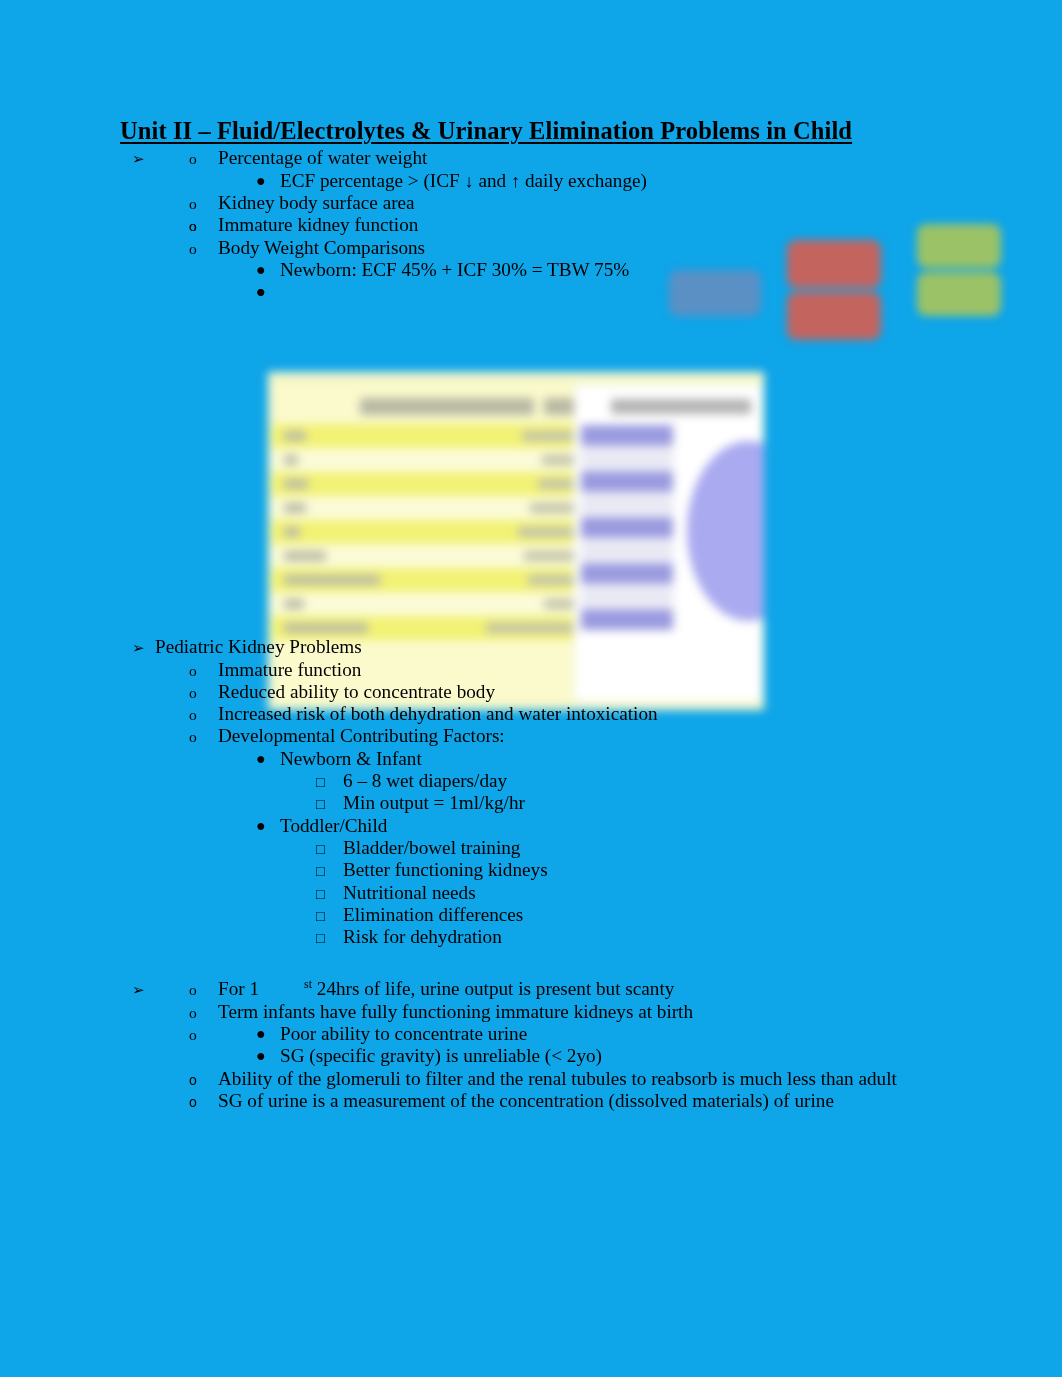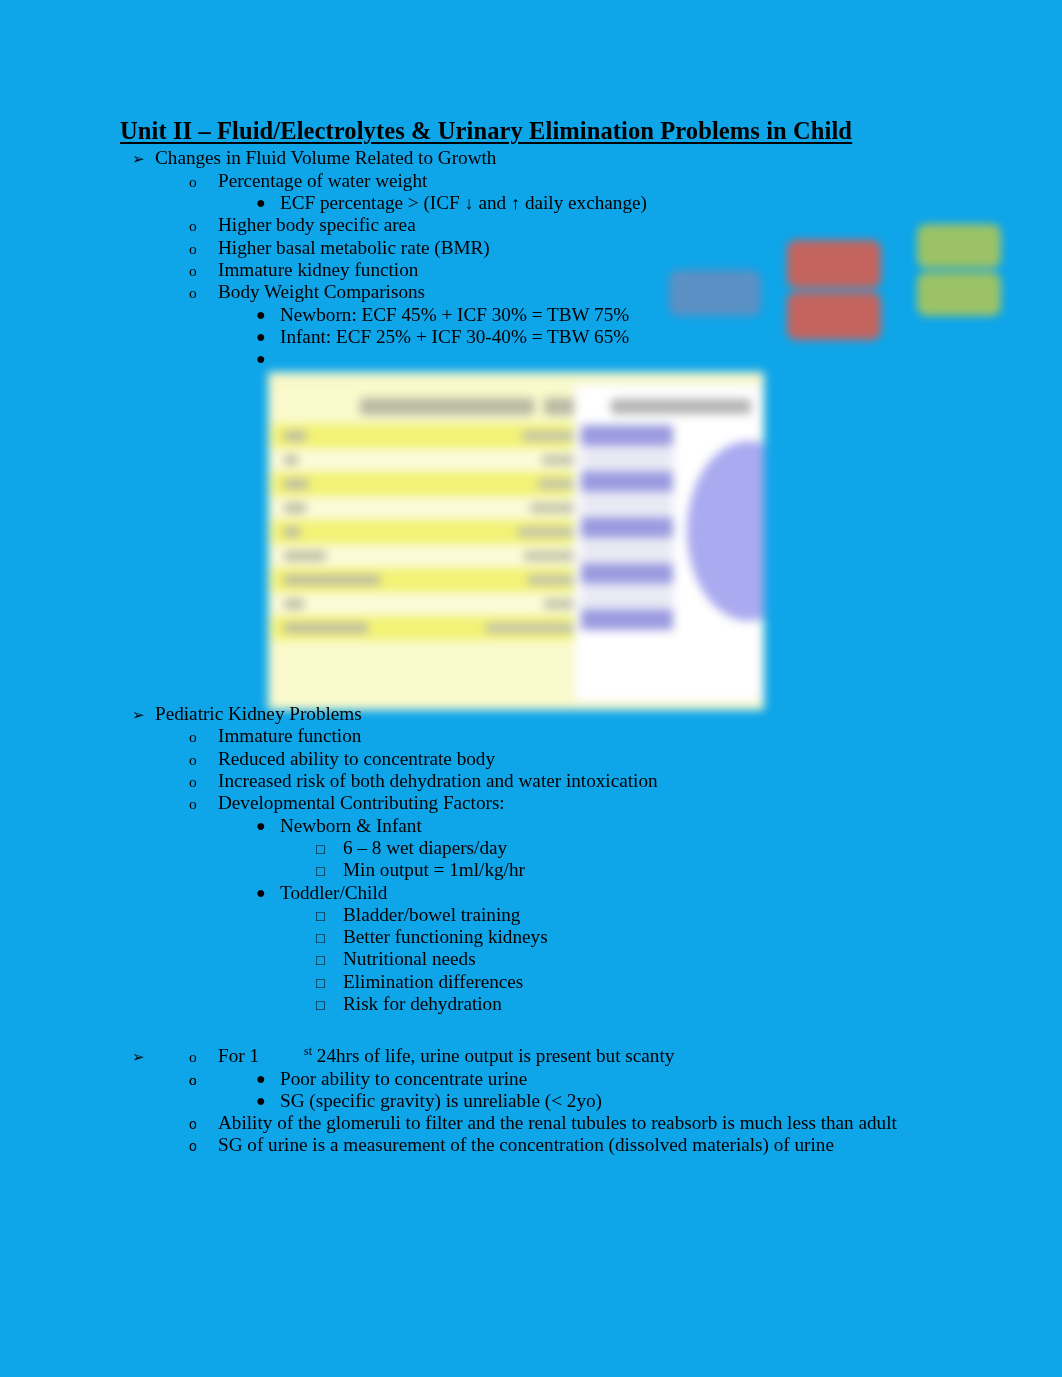"Changes in Fluid Volume Related" span.tx { html: <span>Changes in Fluid Volume Related to Growth</span> -> none }
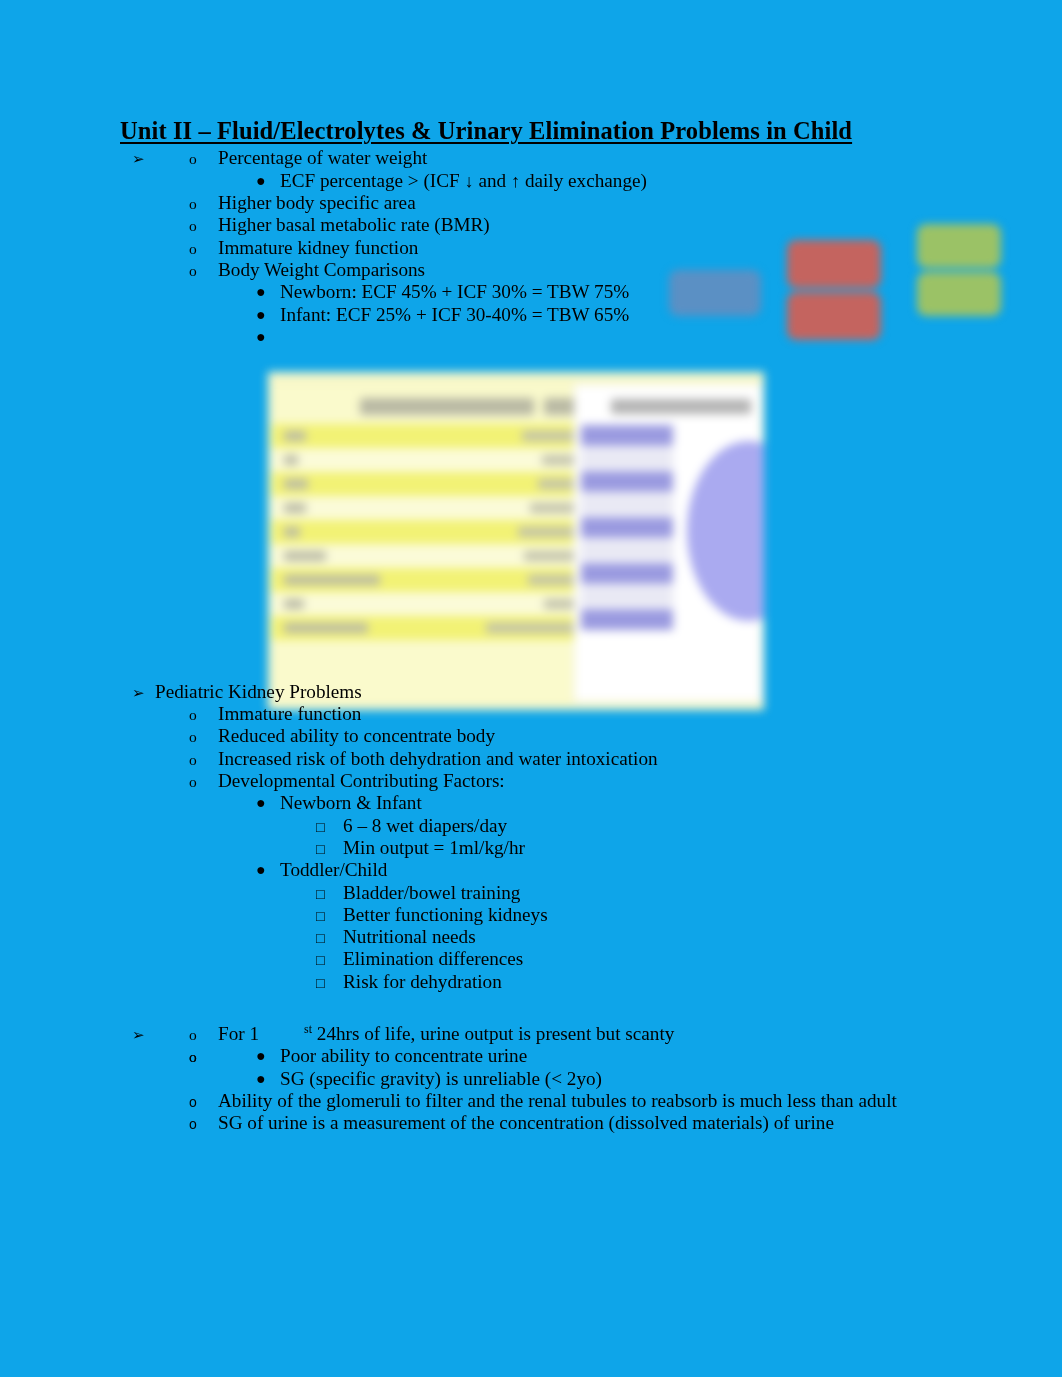"Higher body specific area" span.tx { text: Higher body specific -> Kidney body surface }
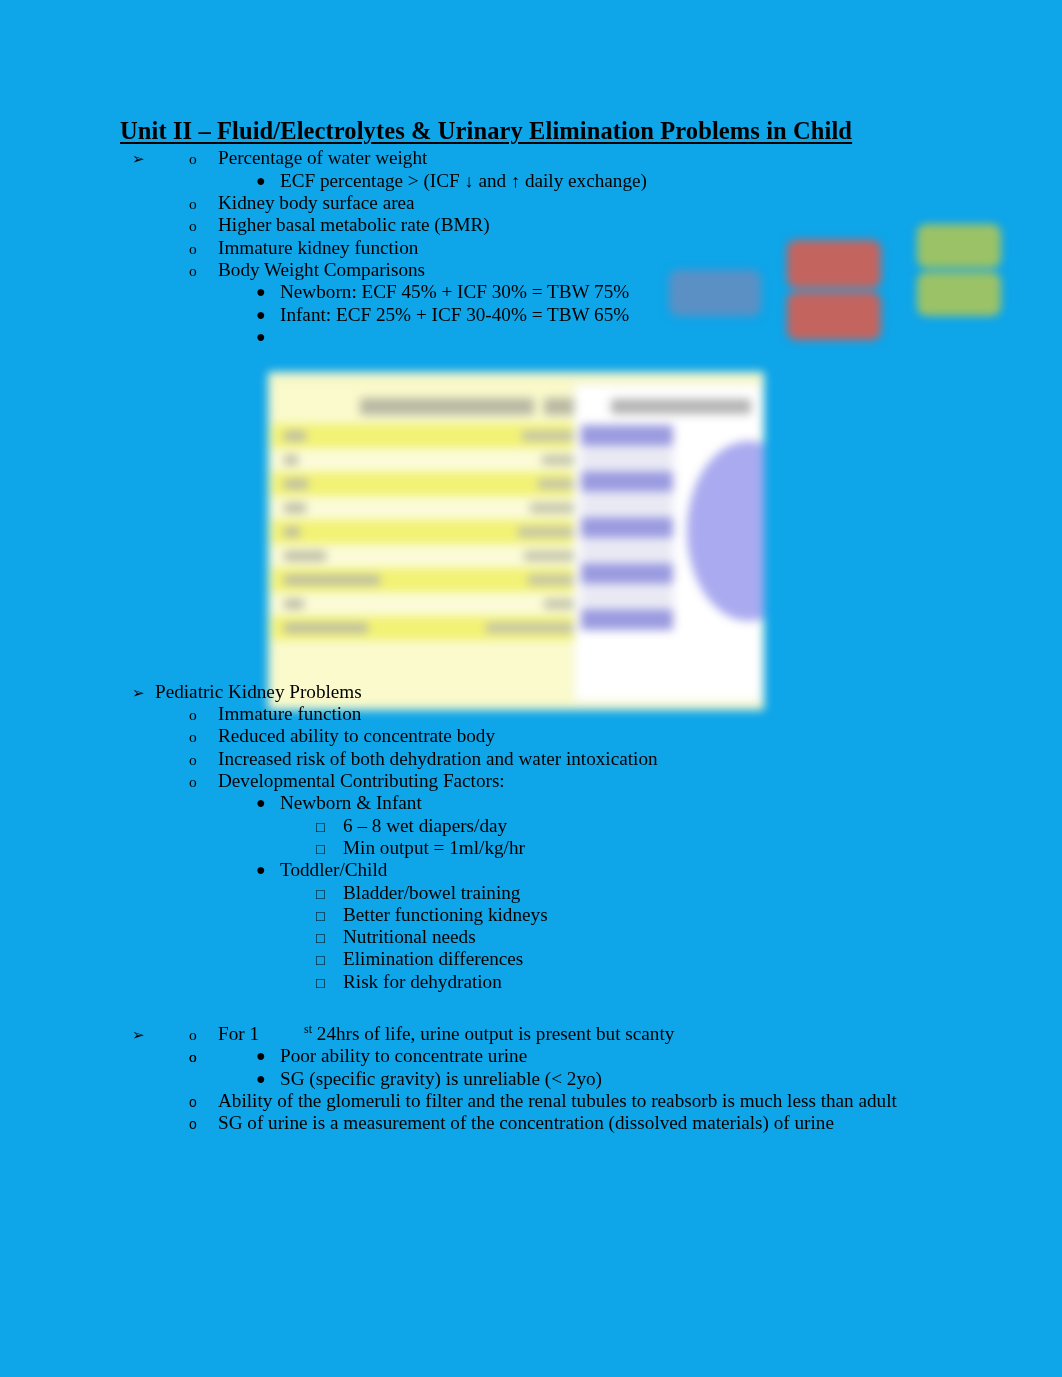"Higher basal metabolic rate (BMR)" span.tx { html: <span>Higher basal metabolic rate (BMR)</span> -> none }
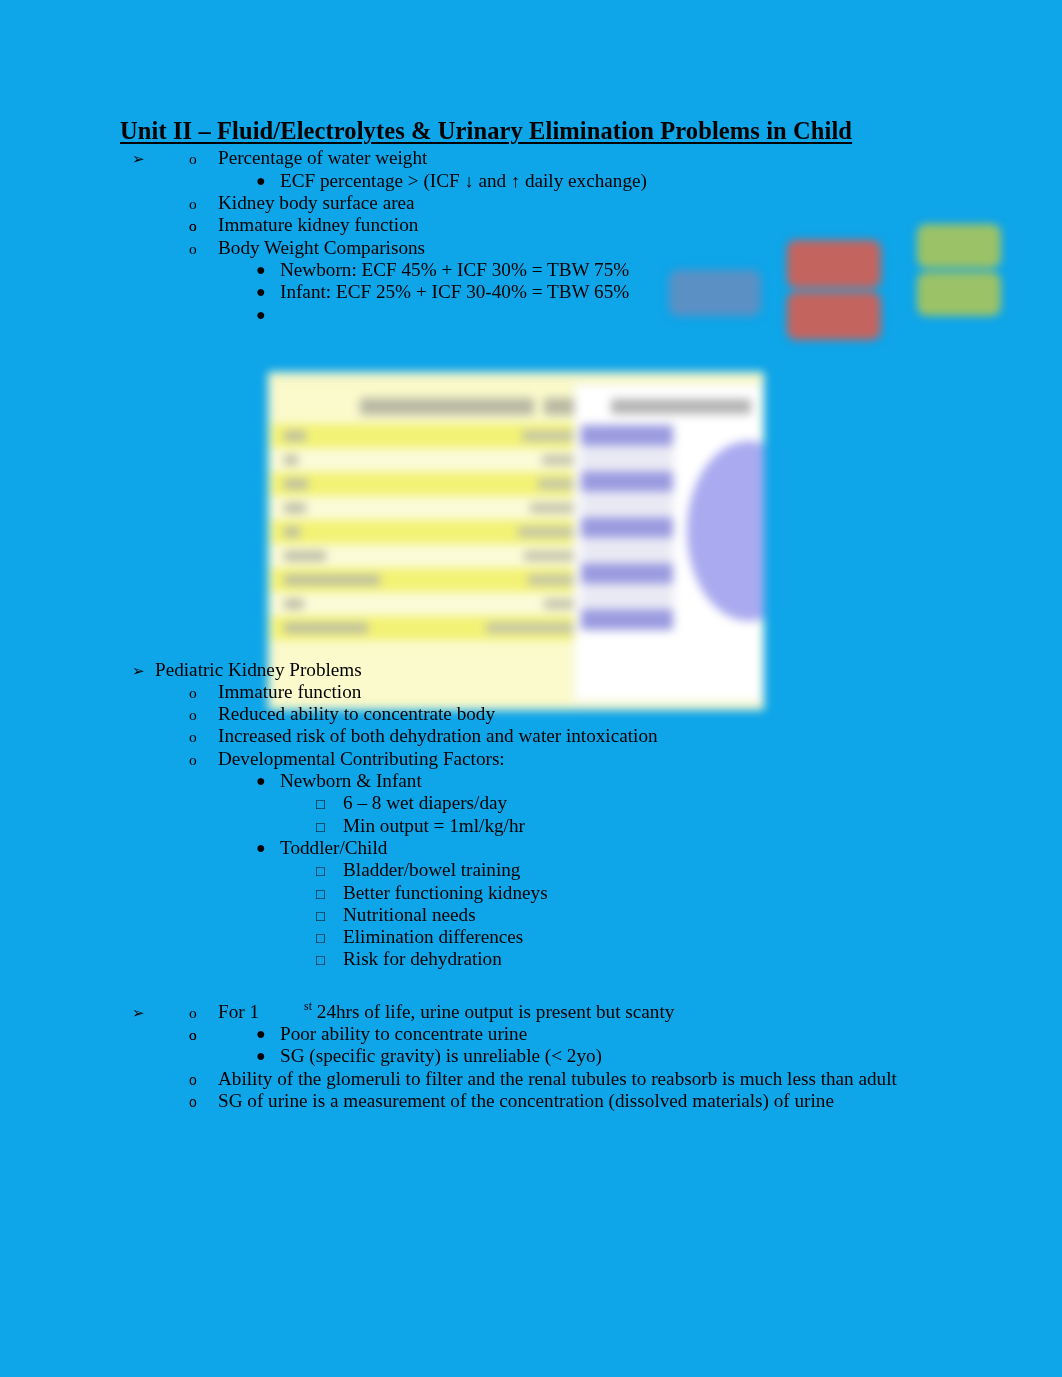"Infant: ECF 25% + ICF" span.tx { html: <span>Infant: ECF 25% + ICF 30-40% = TBW 65%</span> -> none }
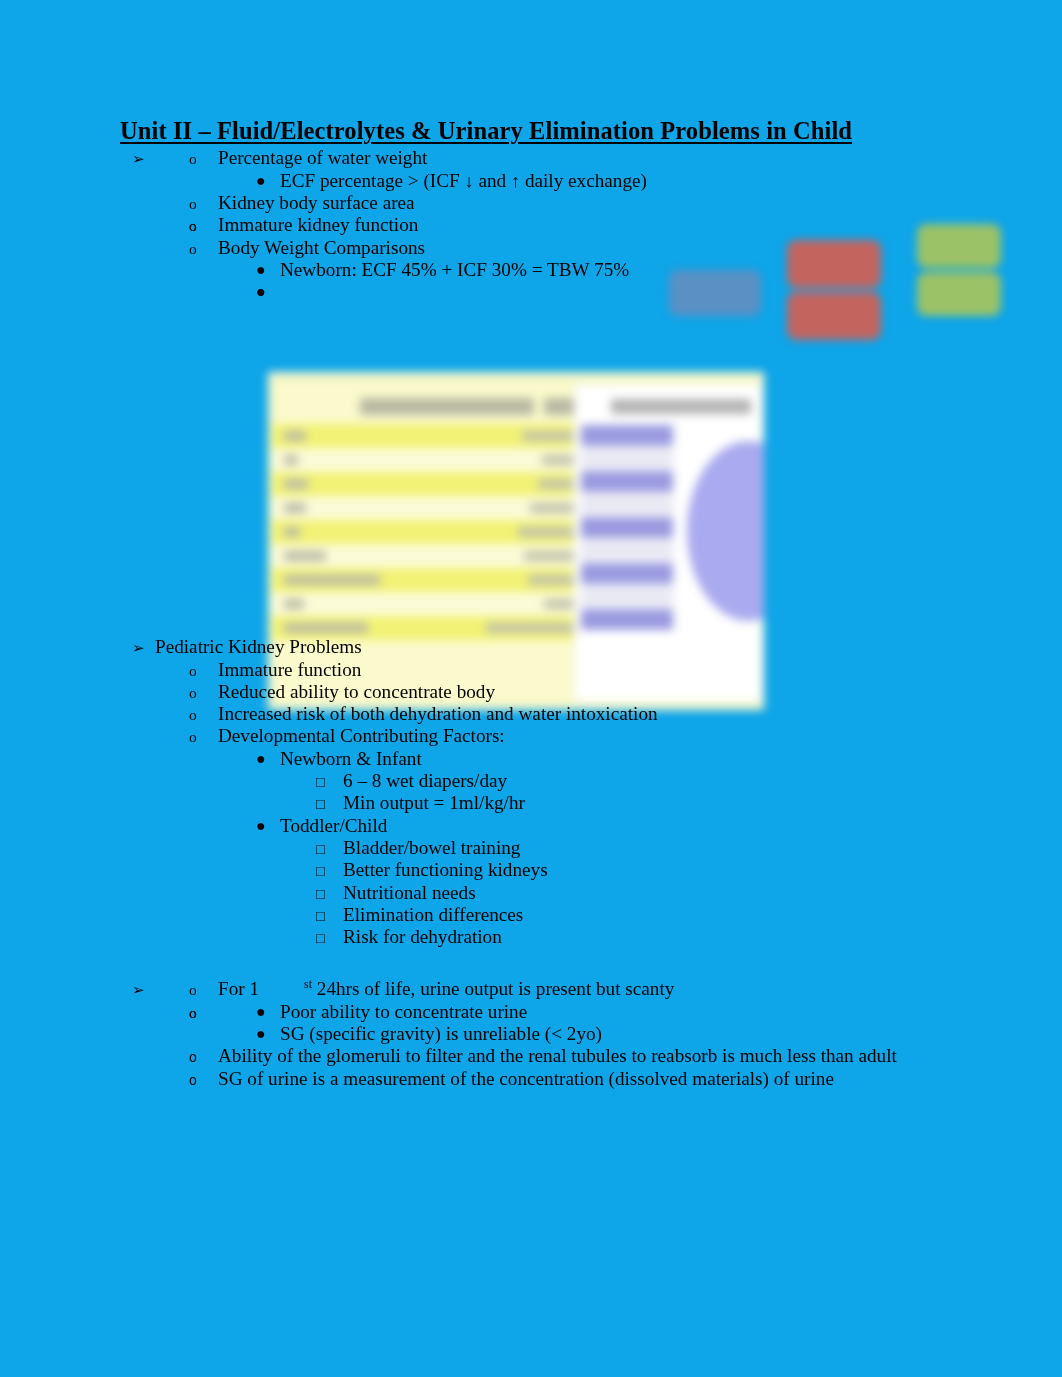"Term infants have fully functioning" span.tx { html: none -> <span>Term infants have fully functioning immature kidneys at birth</span> }
